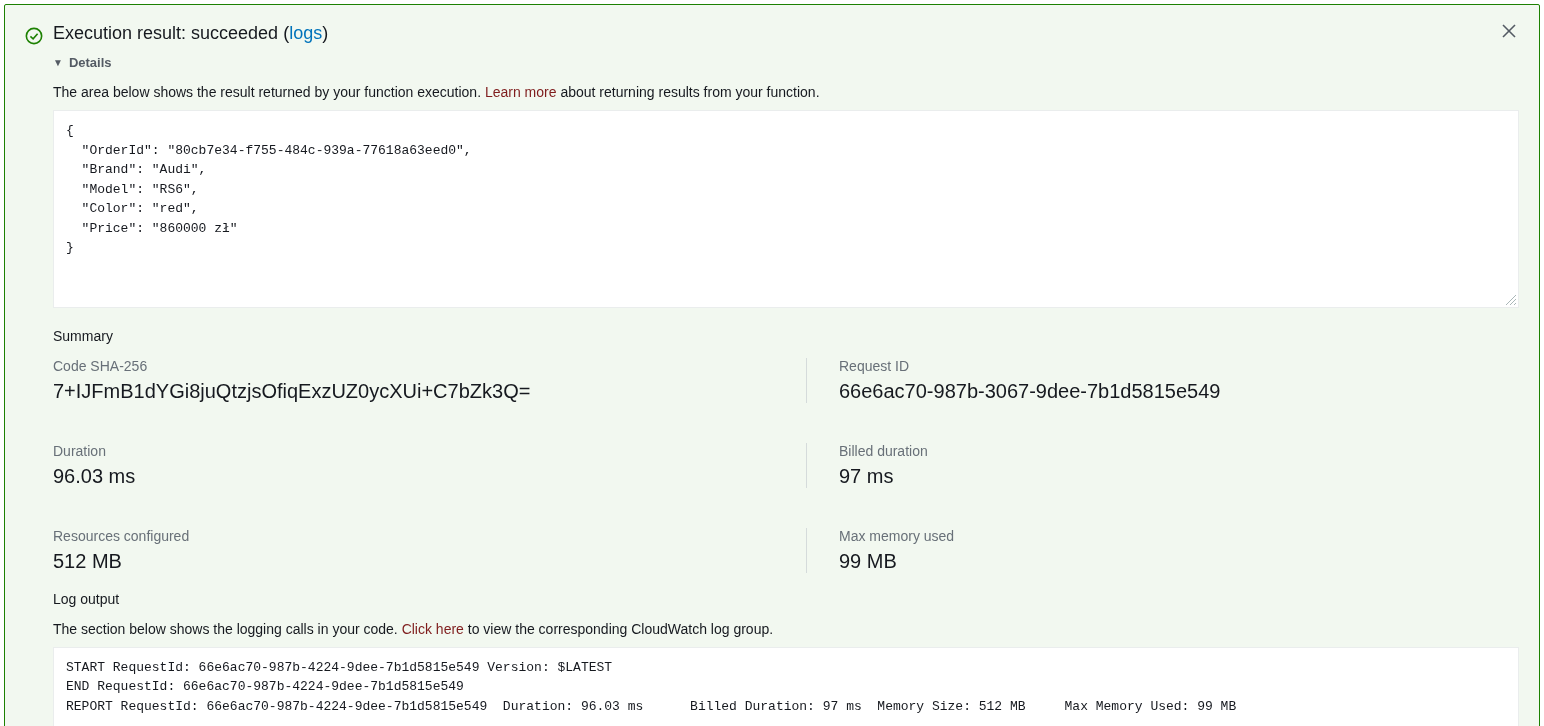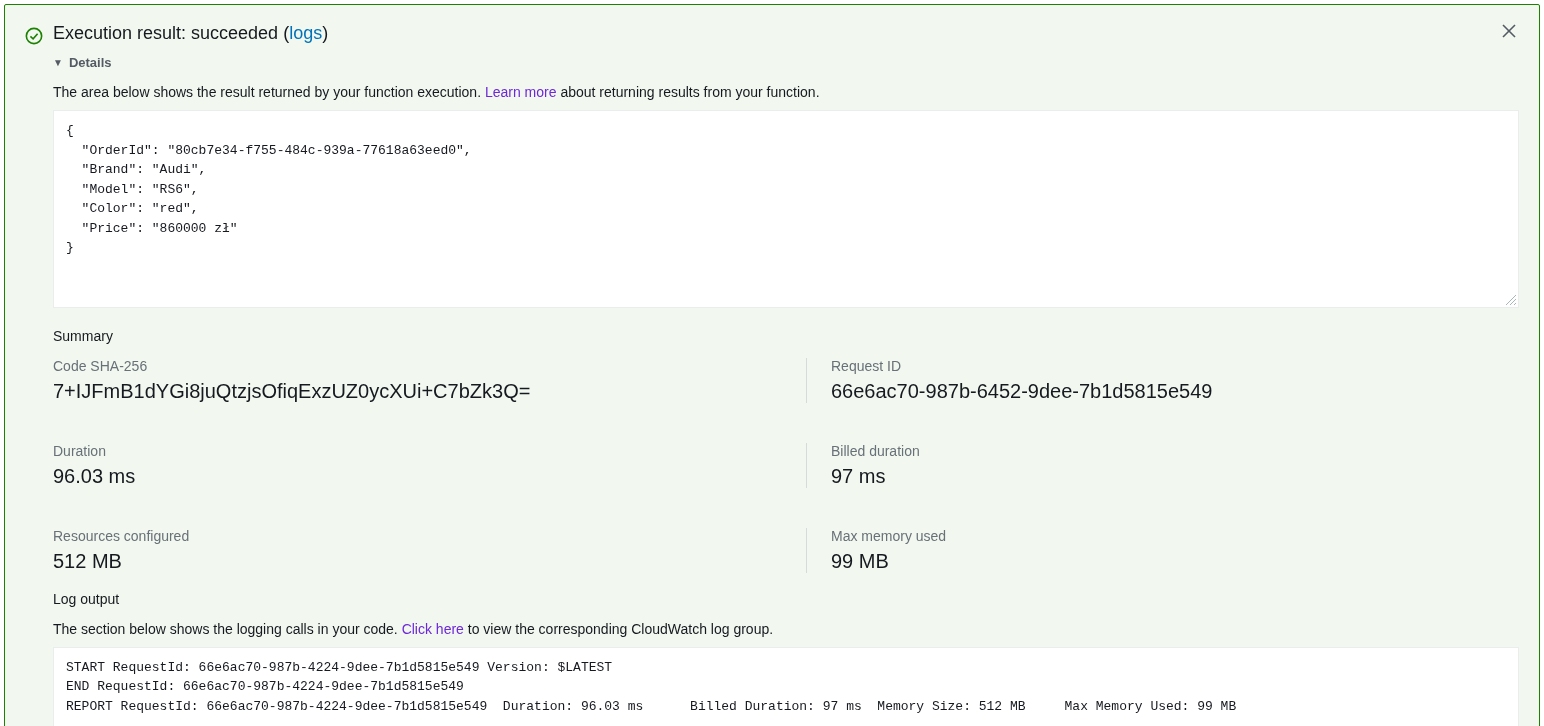"Learn more" .desc a { color: #6d28d9 -> #7f1d1d }
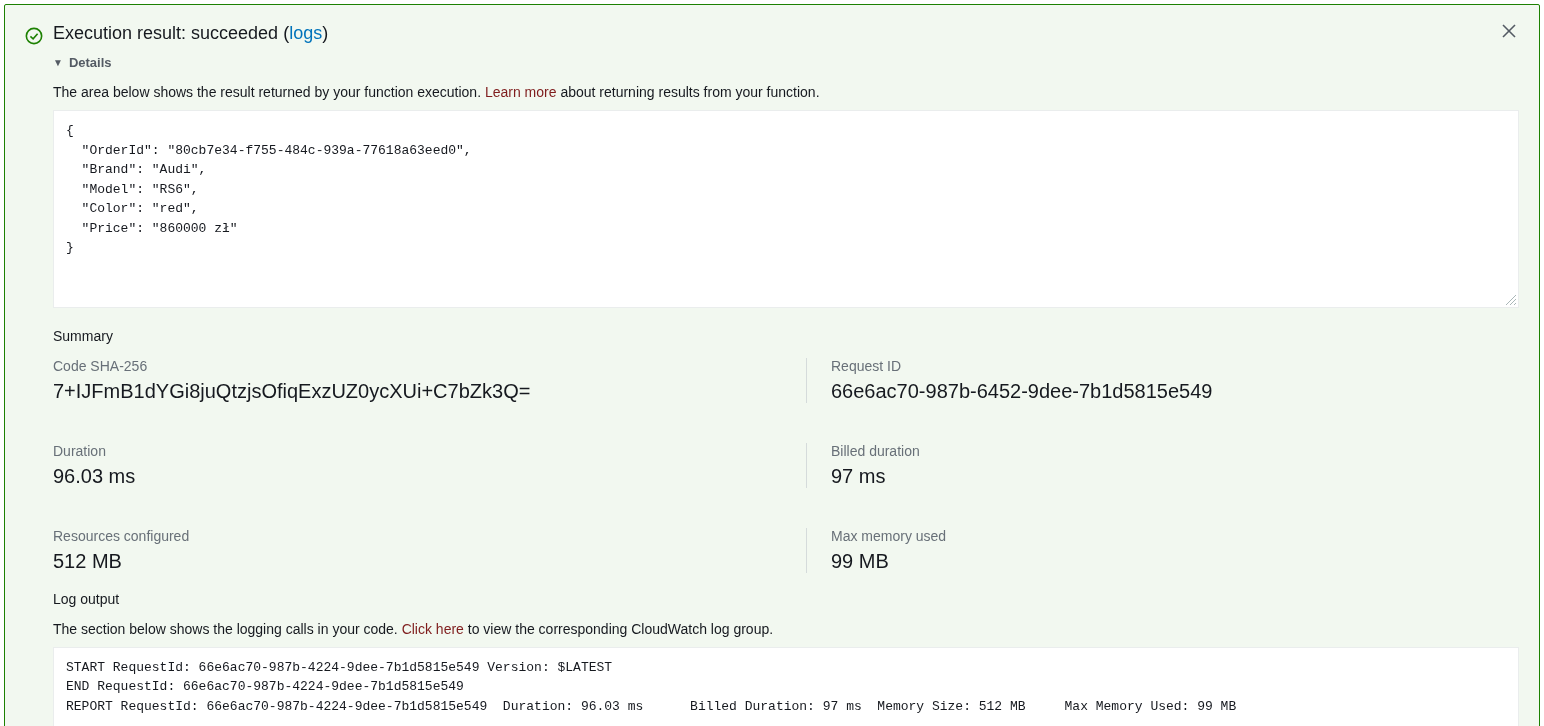"Request ID" .summary-grid .col-right { padding-left: 24px -> 32px }
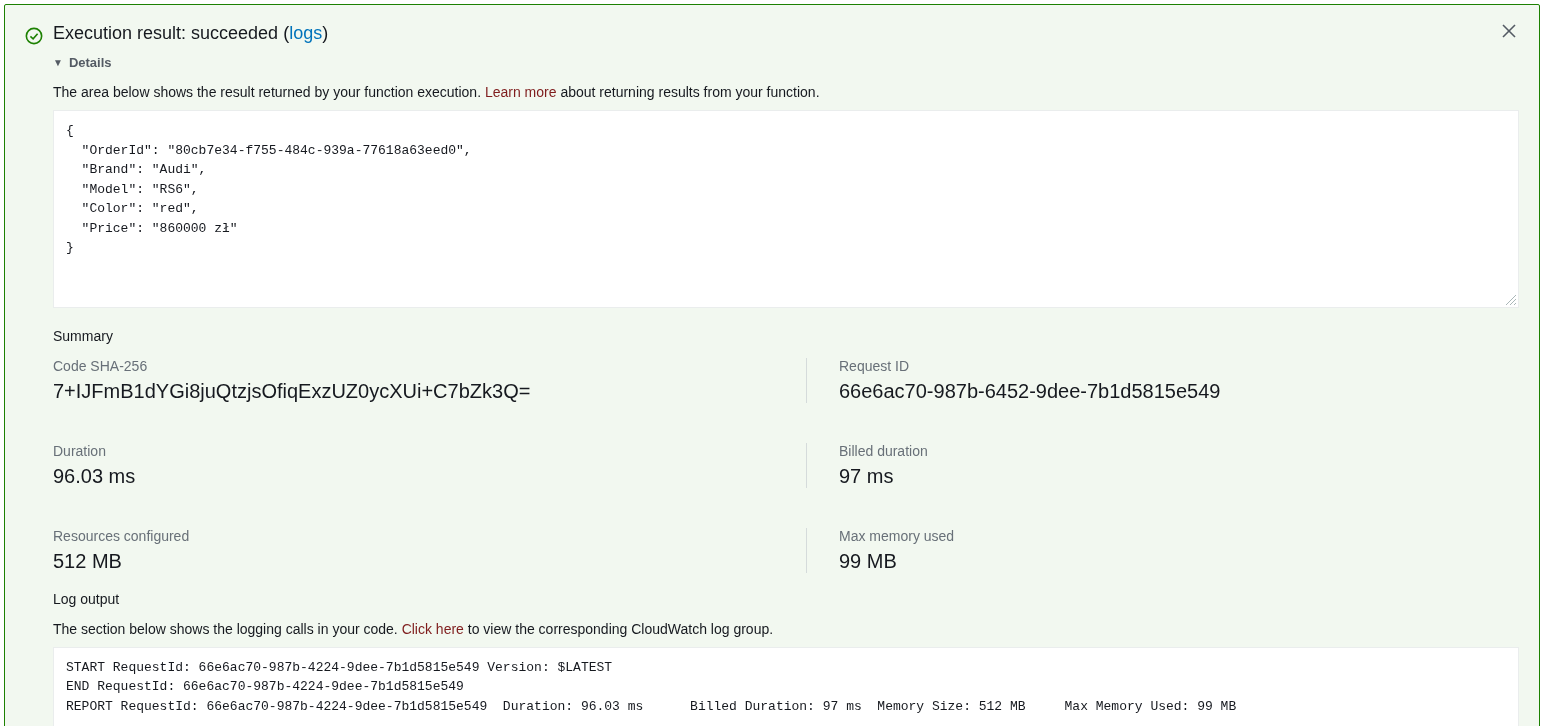"66e6ac70-987b-6452-9dee-7b1d5815e549" div.v { text: 66e6ac70-987b-6452-9dee-7b1d5815e549 -> 66e6ac70-987b-3067-9dee-7b1d5815e549 }
